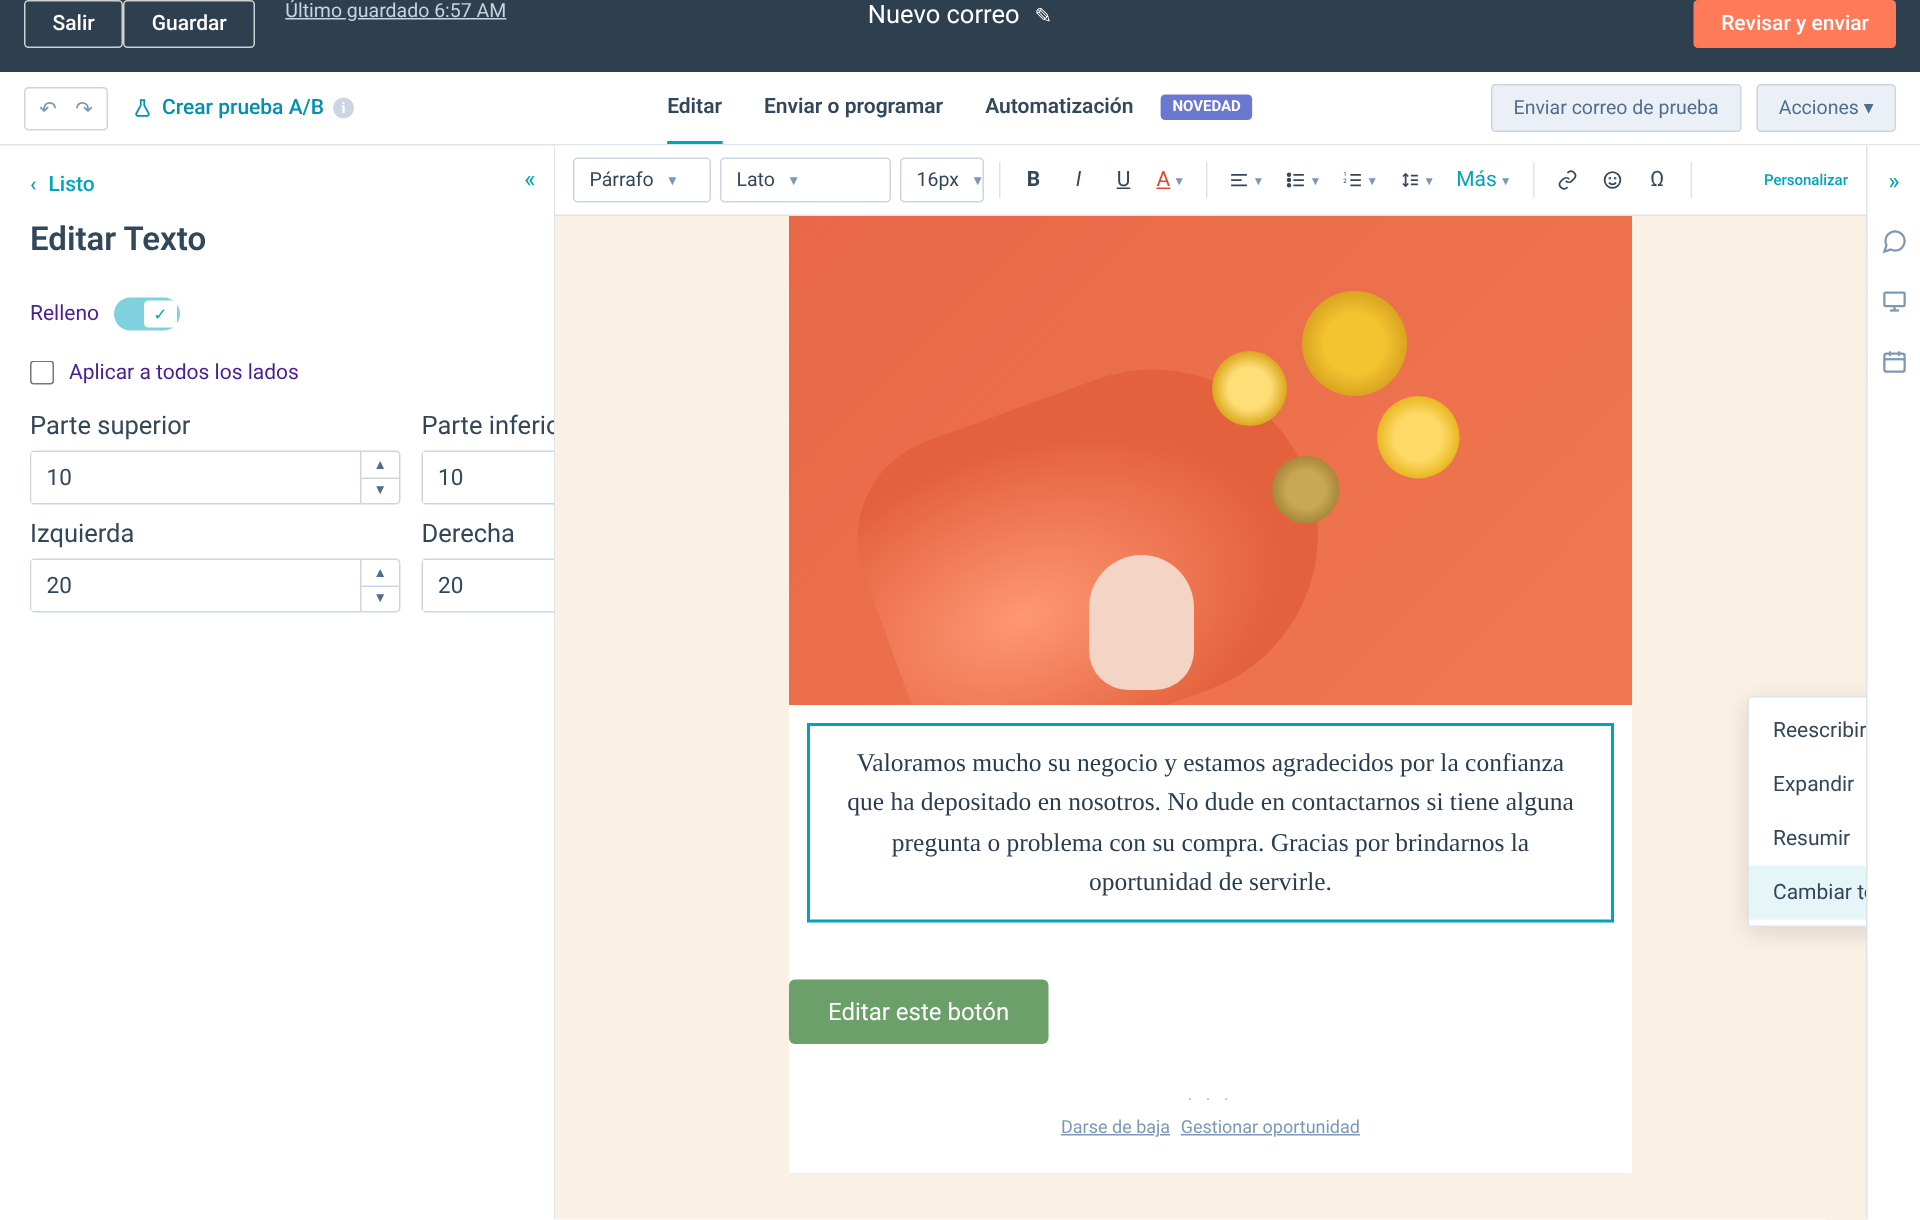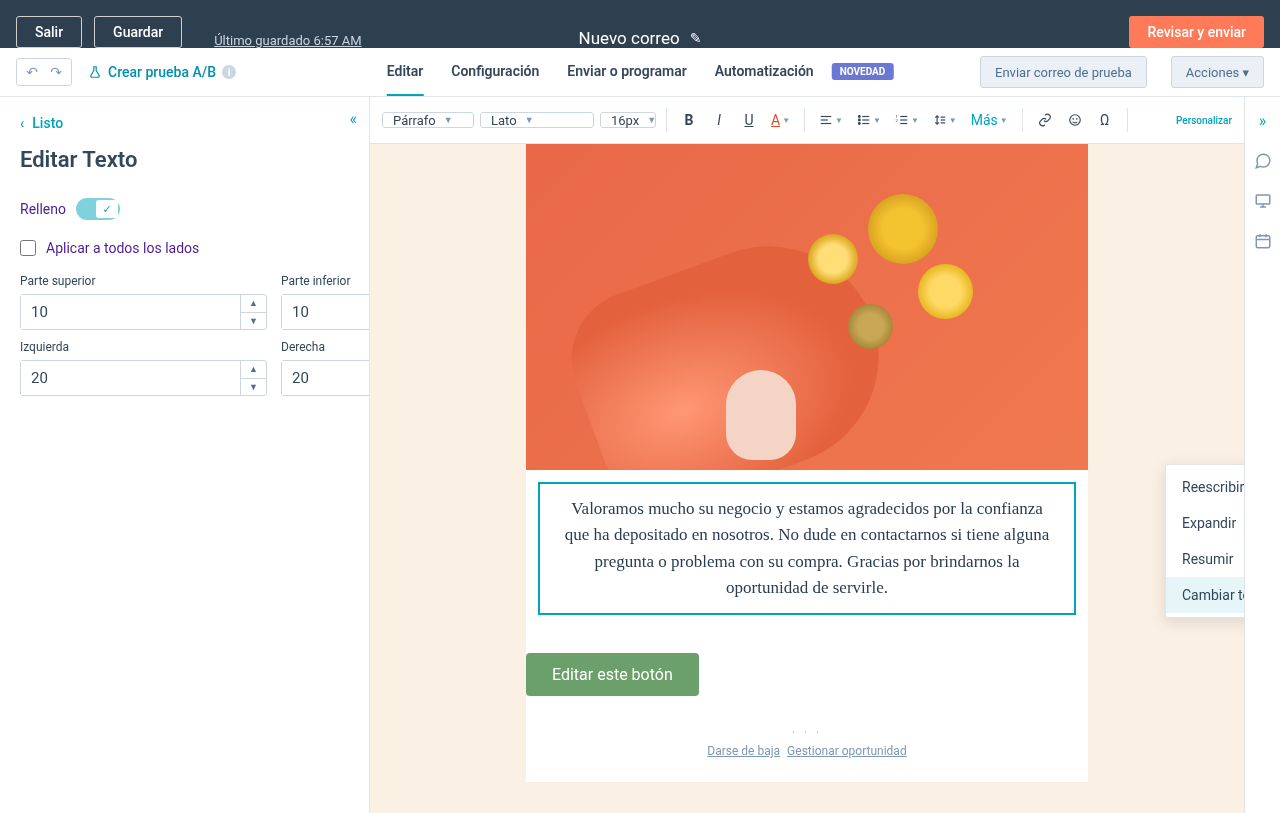"Salir" .top-header { align-items: flex-end -> flex-start; gap: 12px -> none }
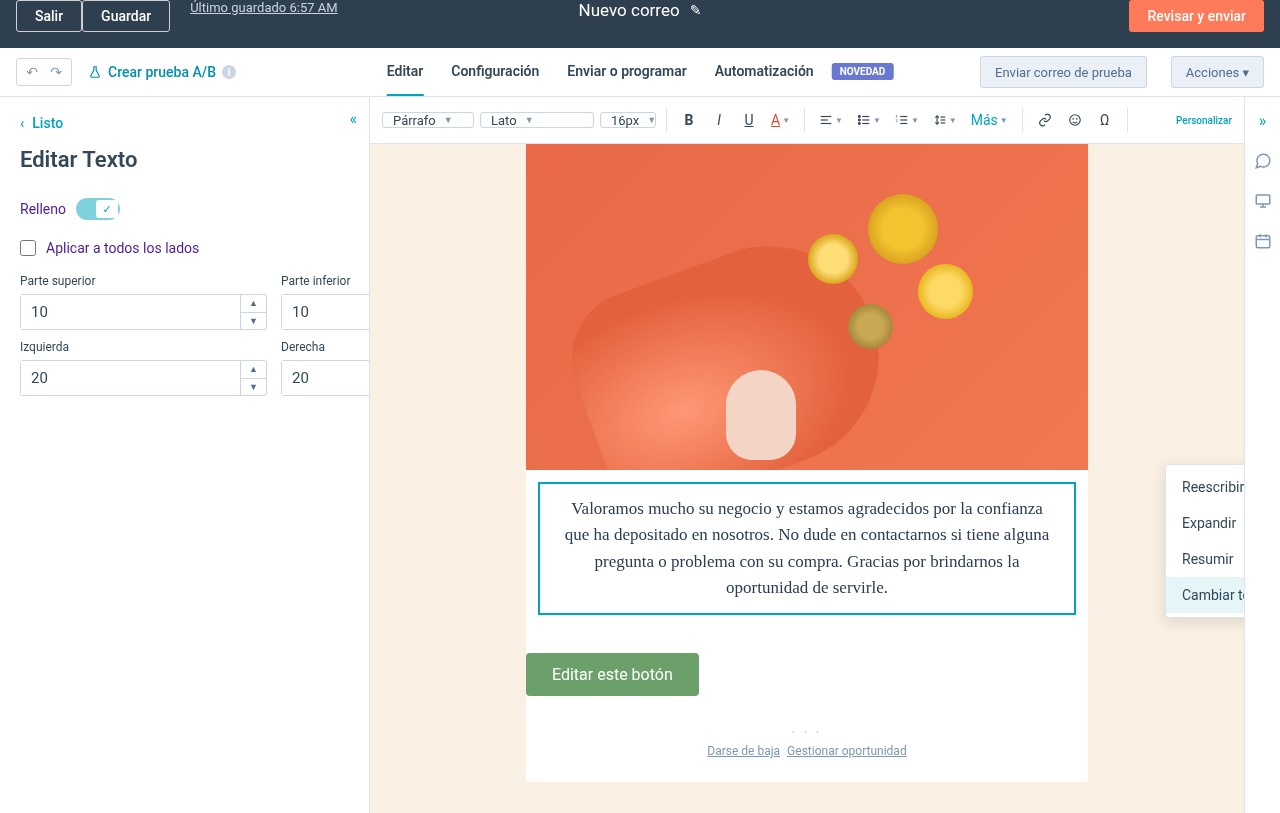"Configuración" div.nav-tab { html: <div>Configuración</div> -> none }
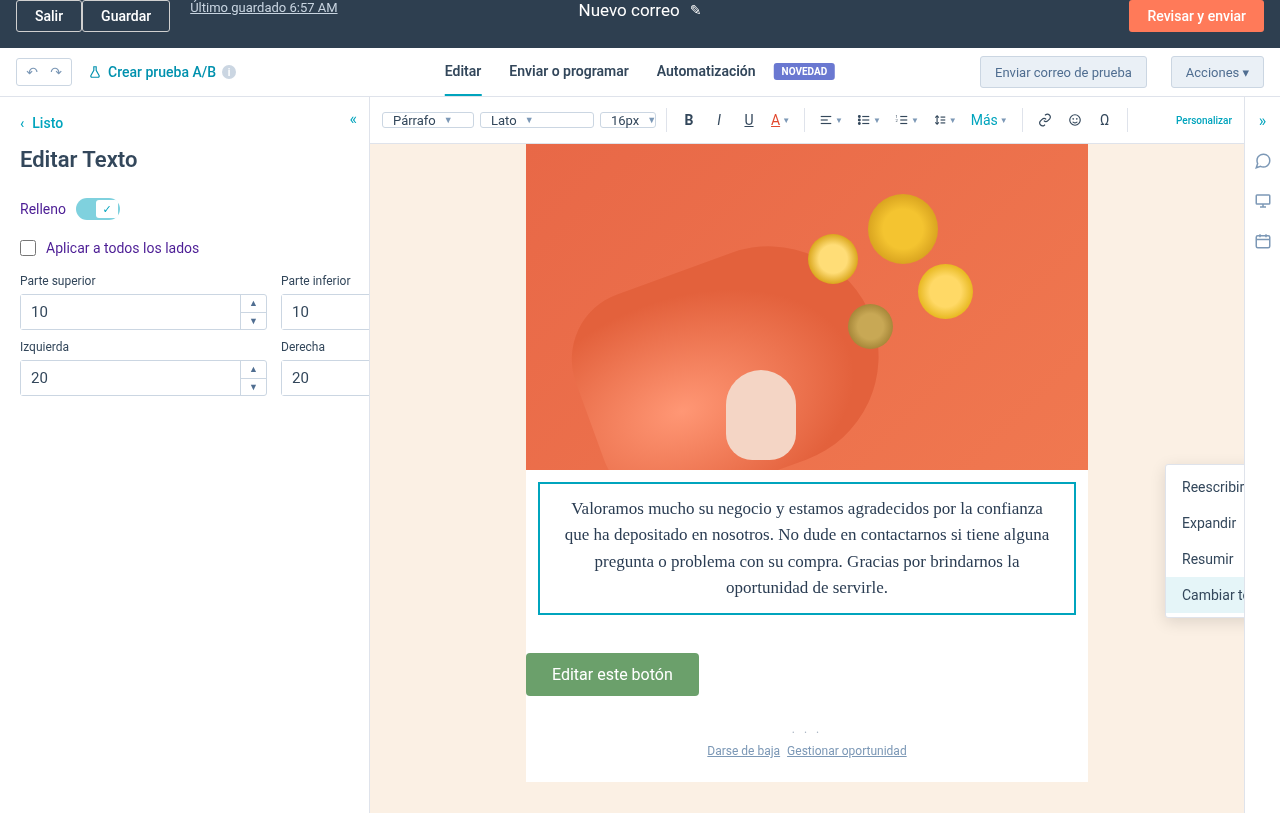"Enviar correo de prueba" .right-actions { gap: 24px -> 10px }
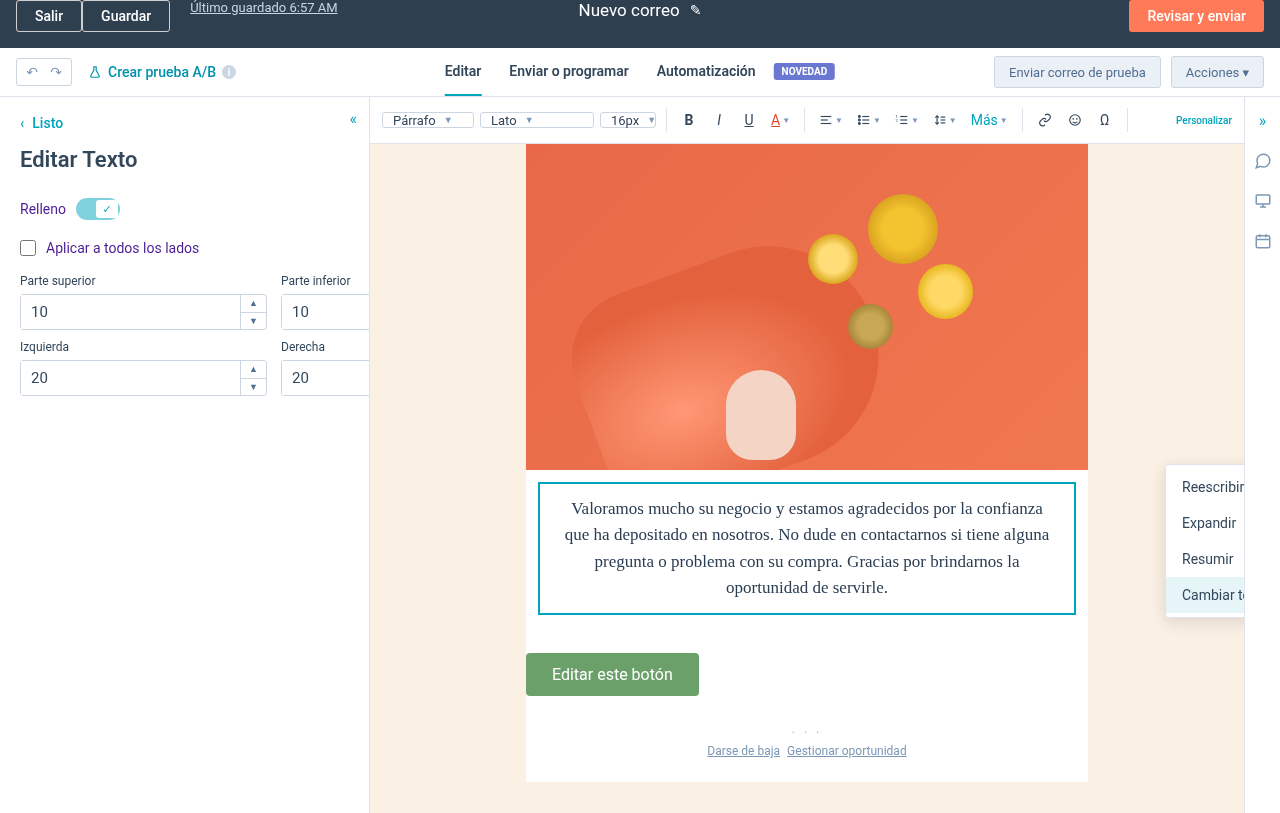"Párrafo" .dropdown { height: 16px -> 30px }
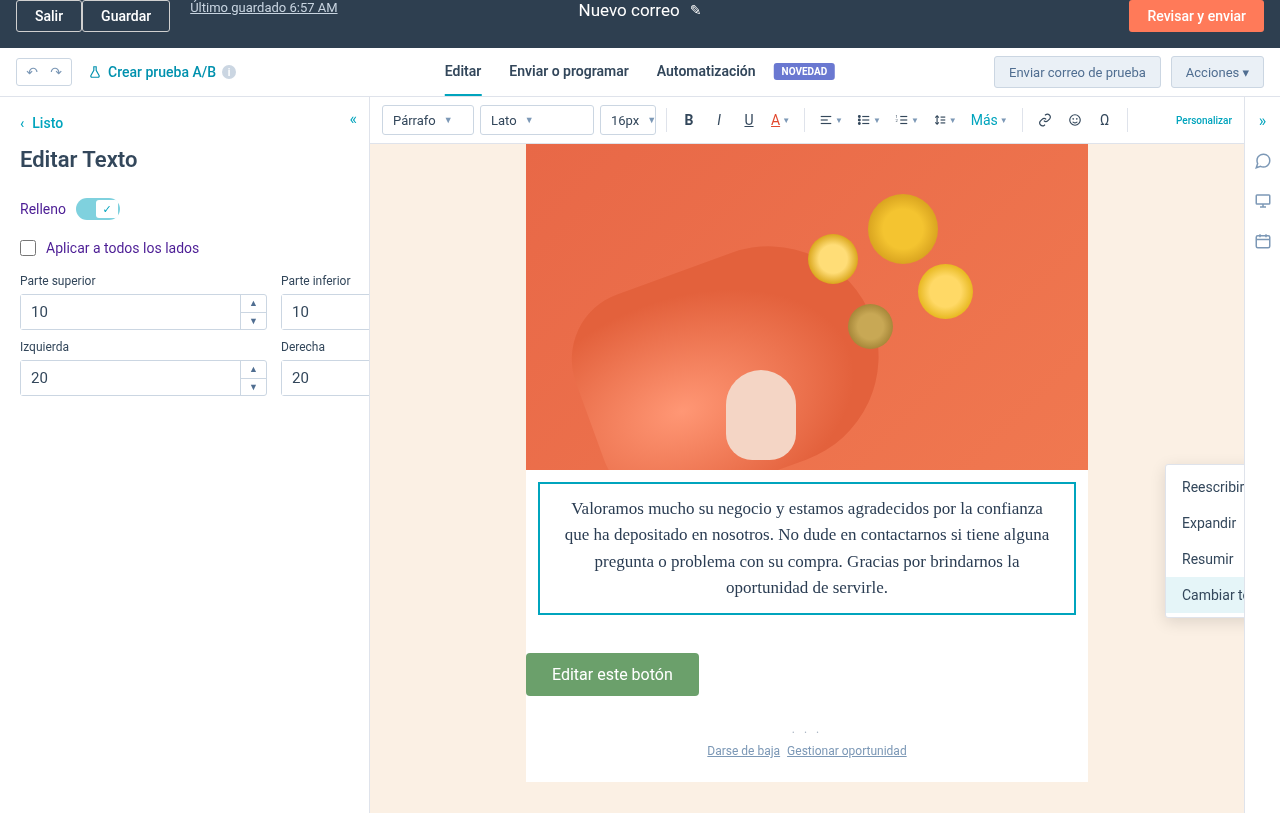"Parte superior" .padding-item label { font-size: 12px -> 17px }
